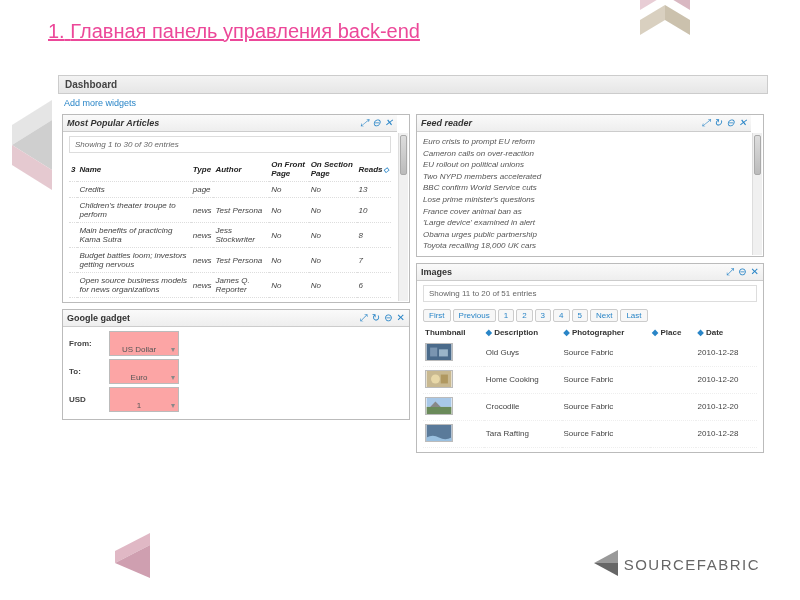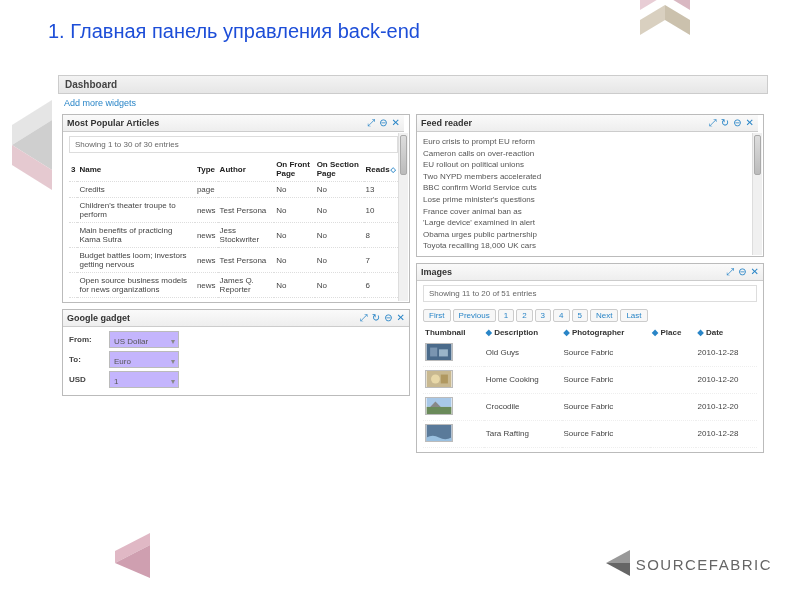"1. Главная панель управления back-end" .slide-title { color: #1d4ed8 -> #ec4899; text-decoration: none -> underline }
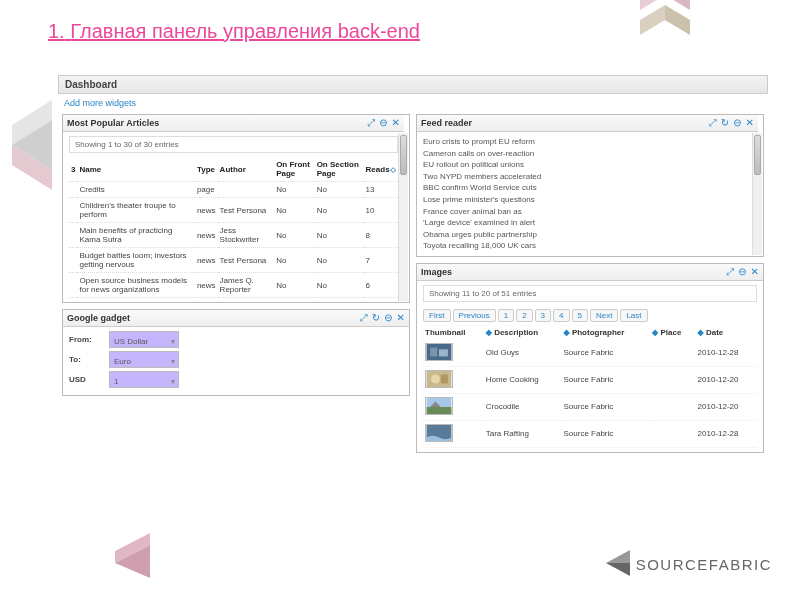"Most Popular Articles" .rel { font-style: none -> italic; padding-right: 5px -> 12px }
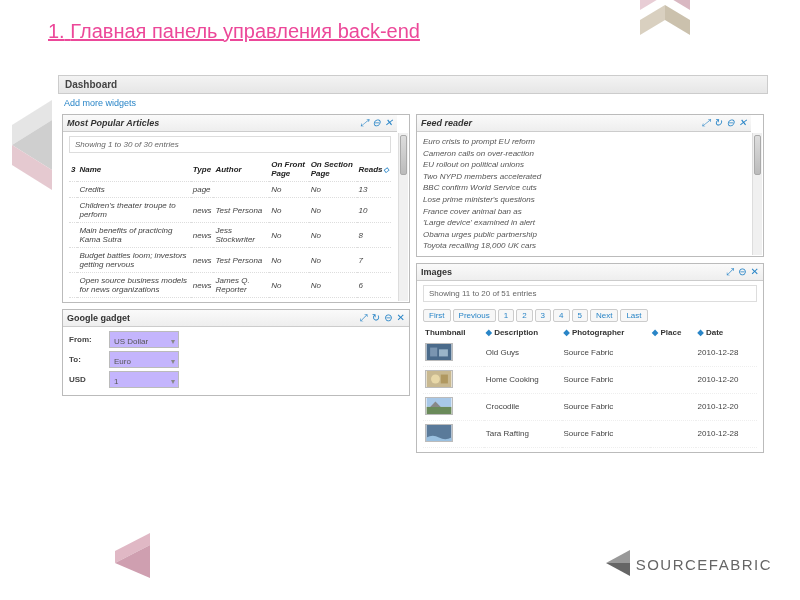"US Dollar" .gg-row .sel { background: #c4b5fd -> #fca5a5; padding: 5px 14px 1px 4px -> 13px 14px 1px 4px; text-align: none -> center }
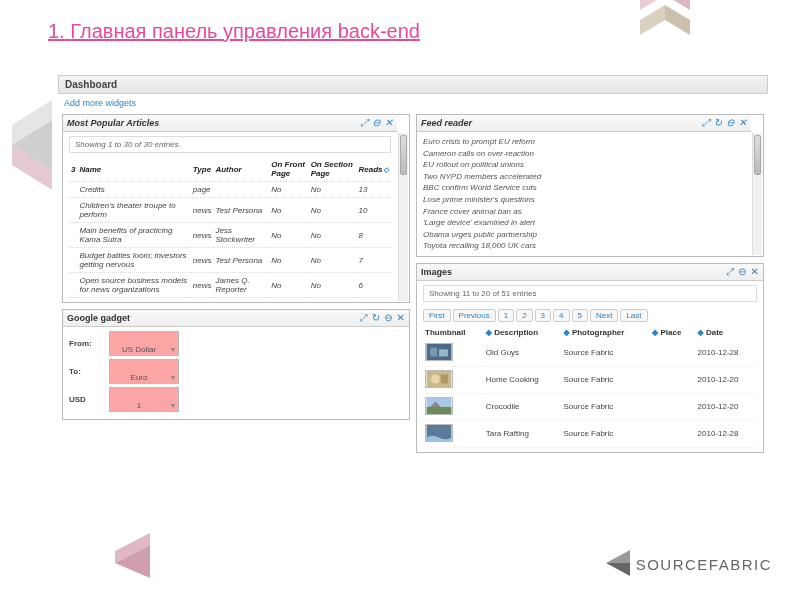"SOURCEFABRIC" .logo-area { right: 28px -> 40px }
